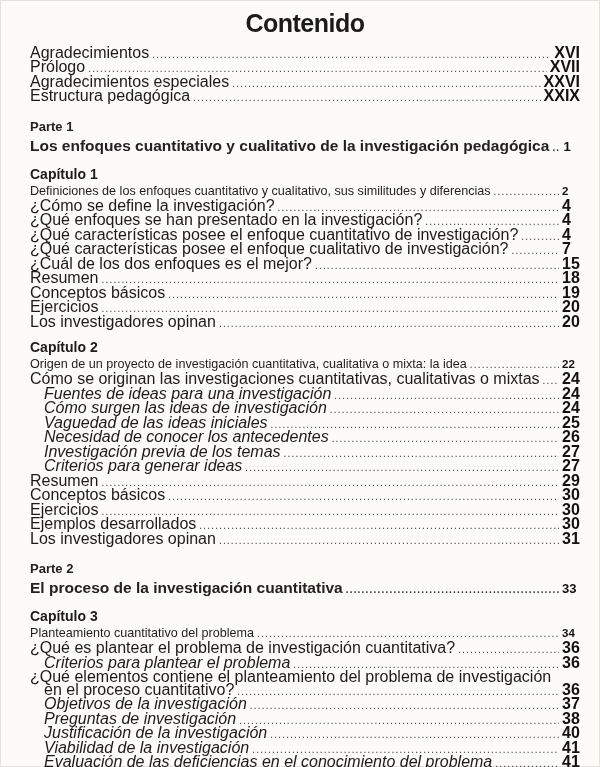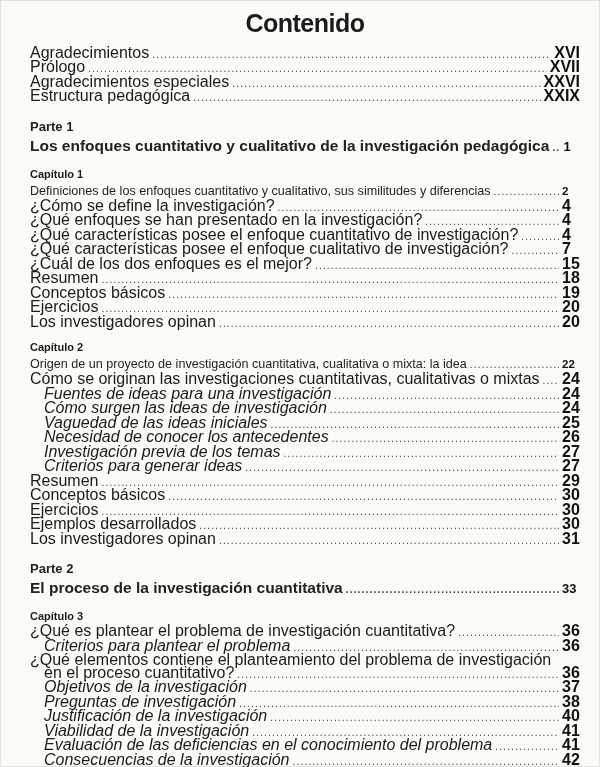"Capítulo 1" .chapter-heading { font-size: 11px -> 14px }
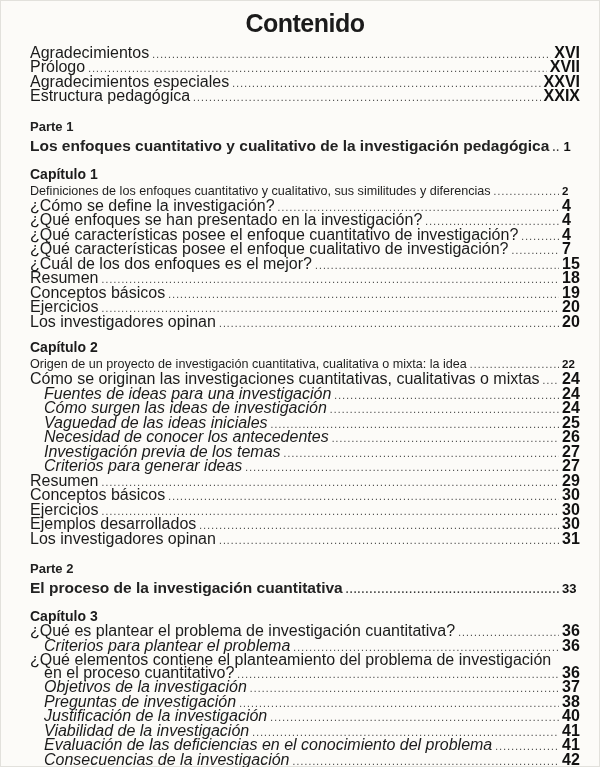"Planteamiento cuantitativo del problema" div.toc-row { html: none -> <div> <span>Planteamiento cuantitativo del problema</span> <span></span> <span>34</span> </div> }
